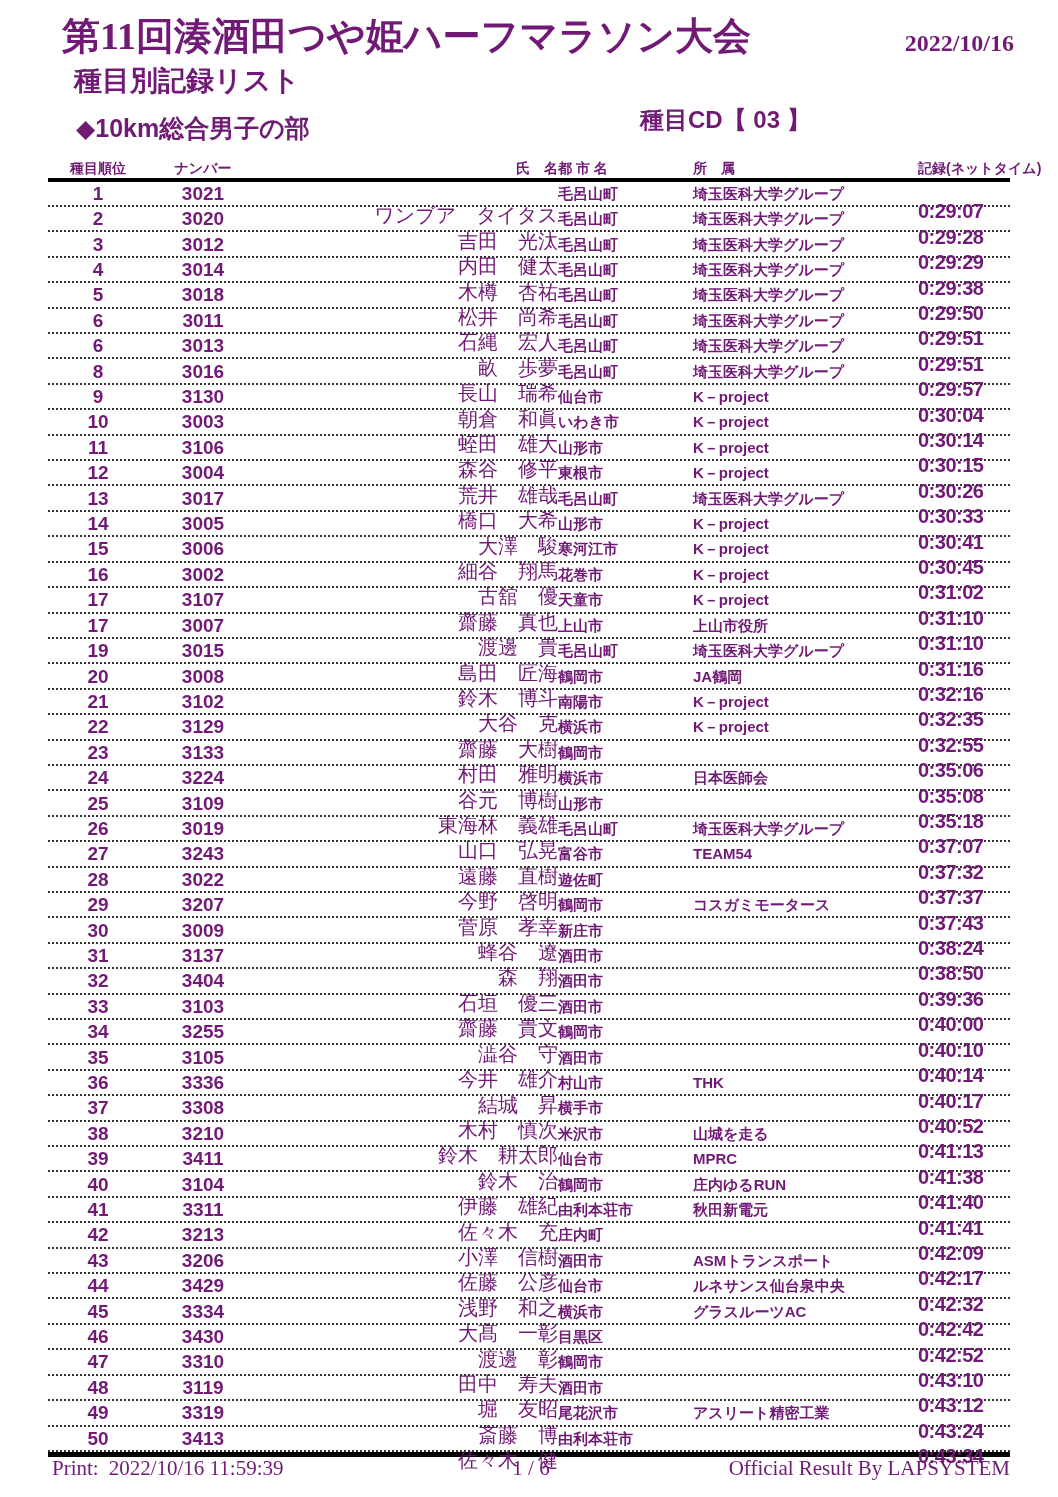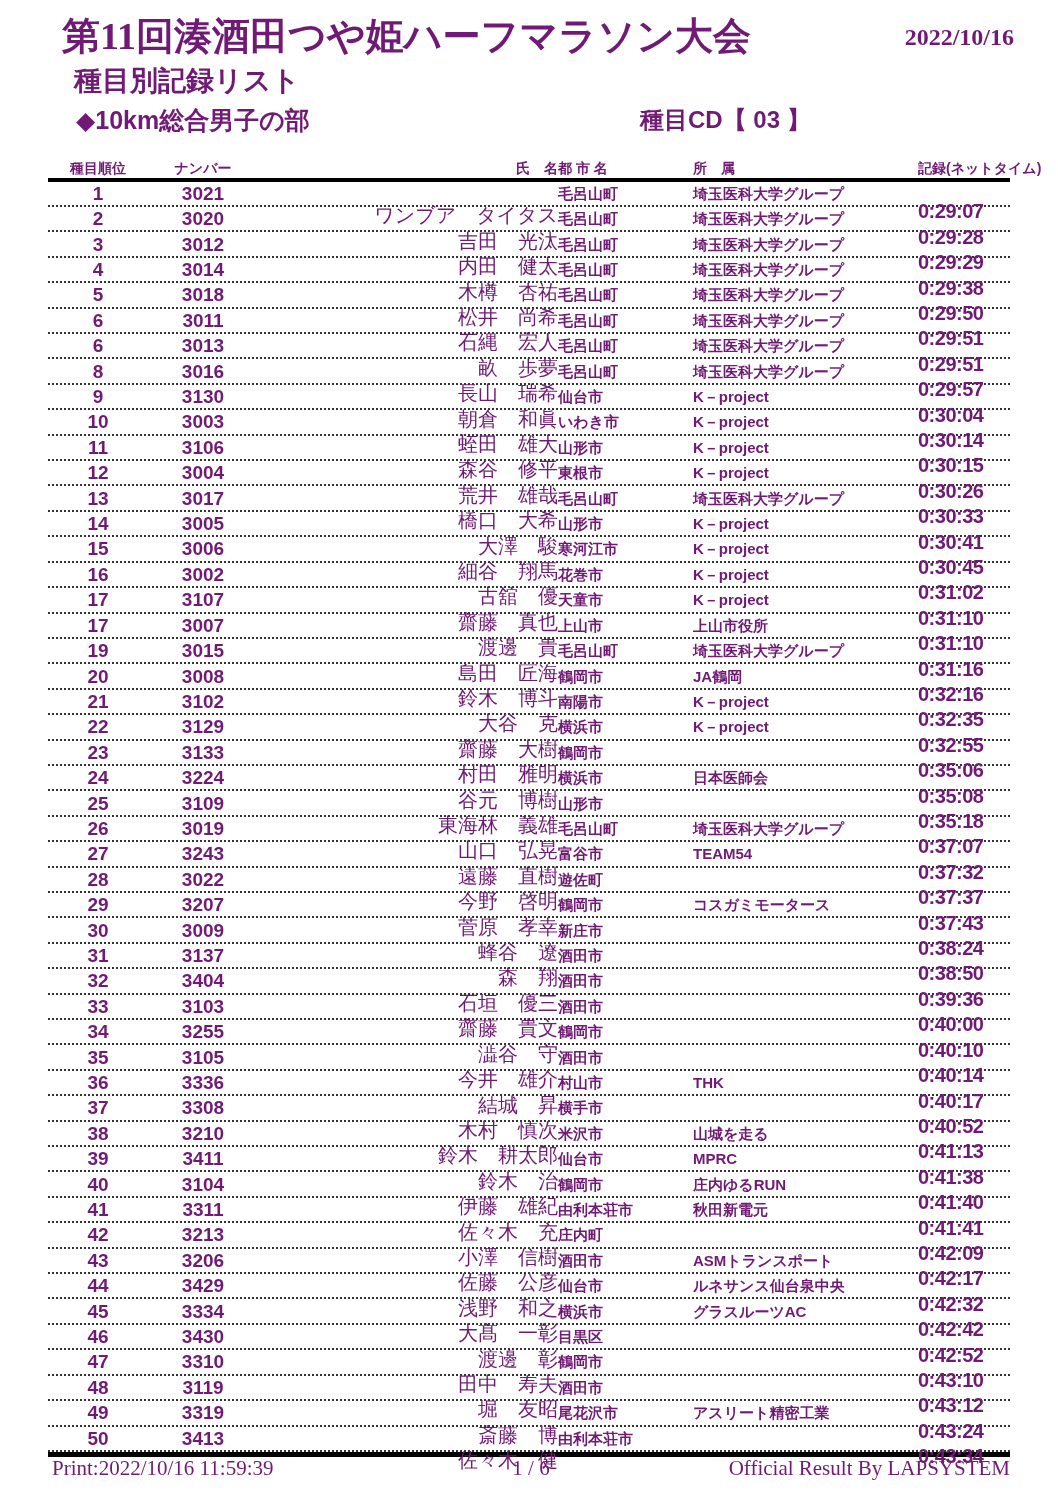"2022/10/16" .doc-date { margin-top: 8px -> 14px }
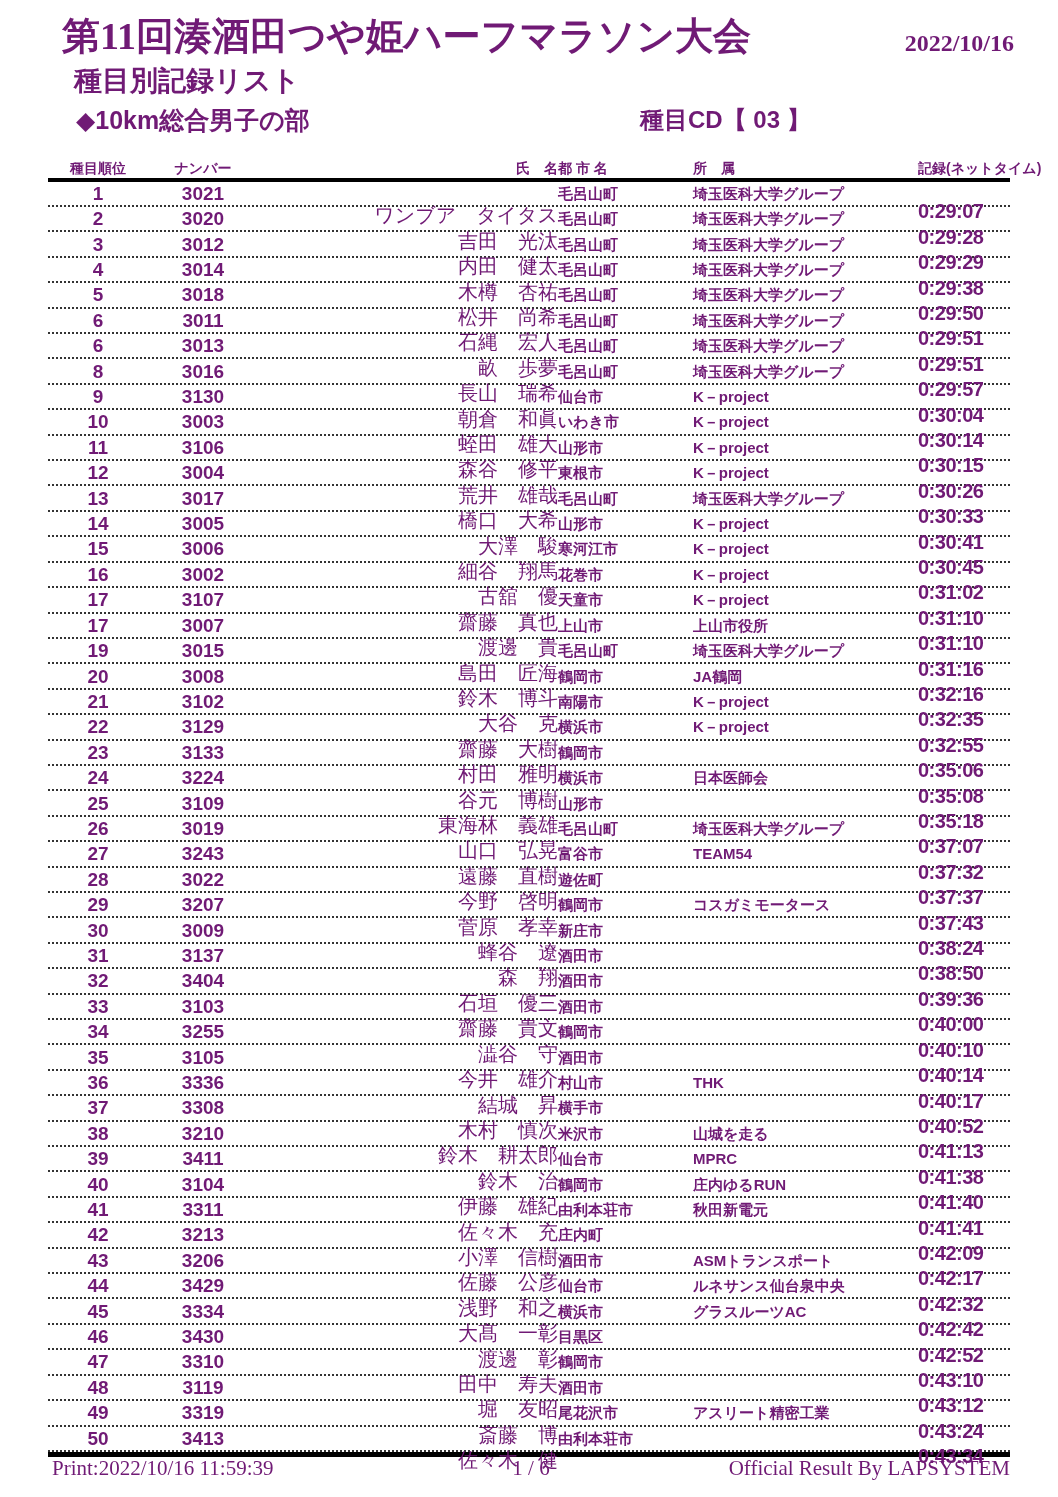"◆10km総合男子の部" .section-title { top: 0 -> 8px }
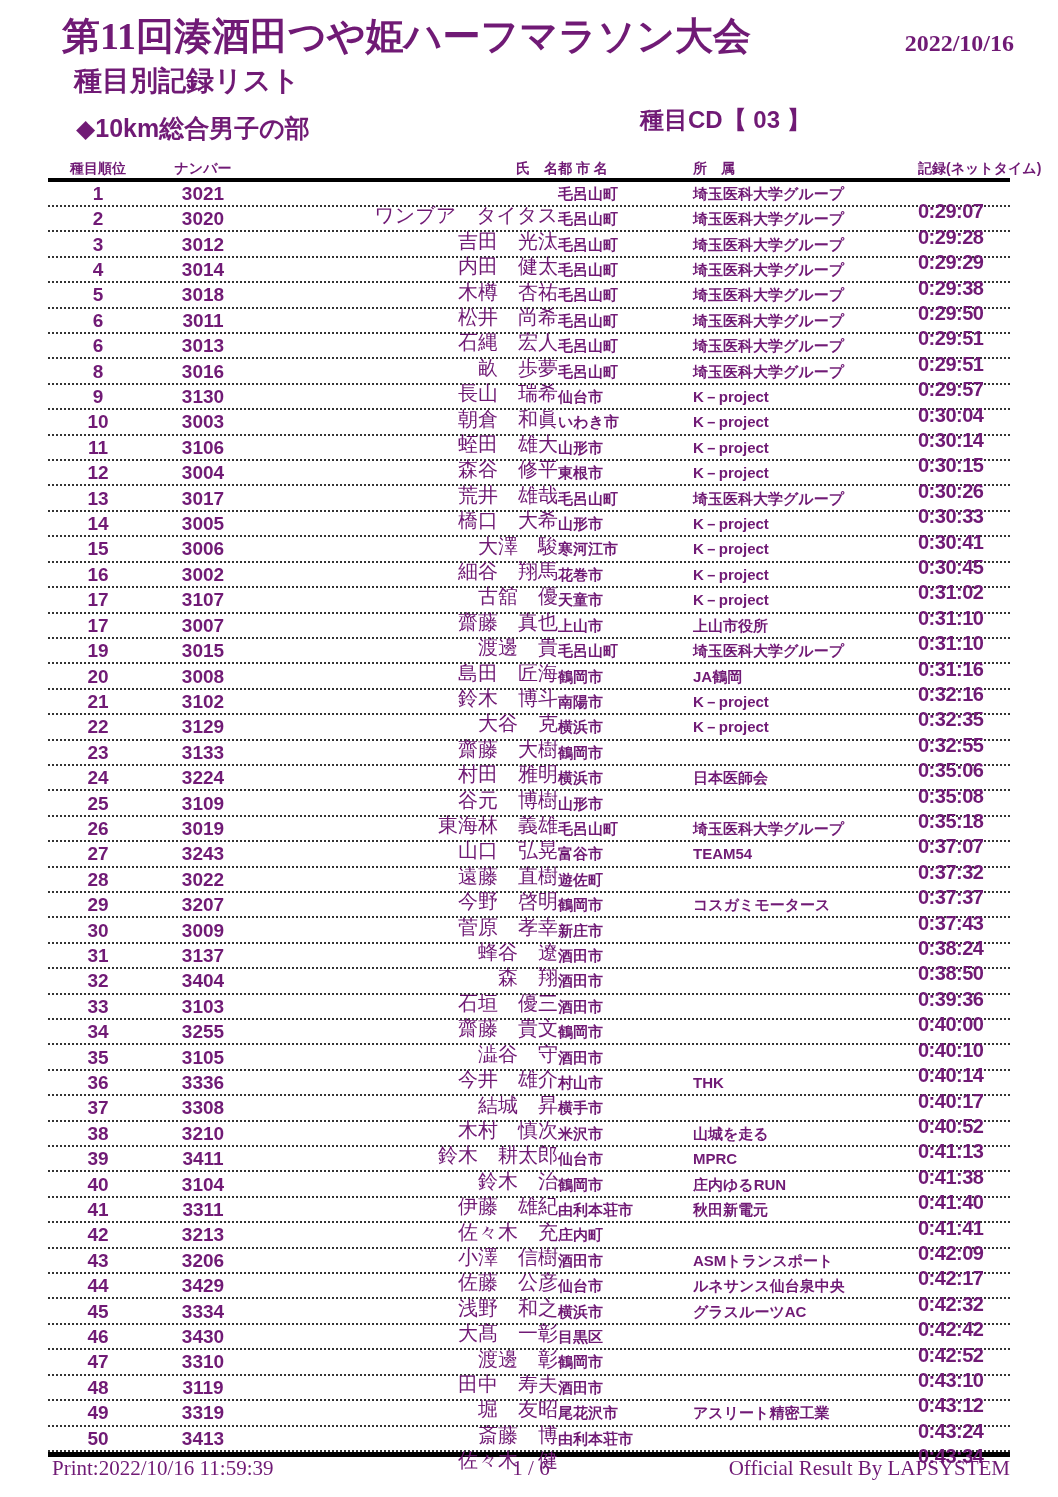"Print:" .footer .print-group { gap: 0 -> 10px }
